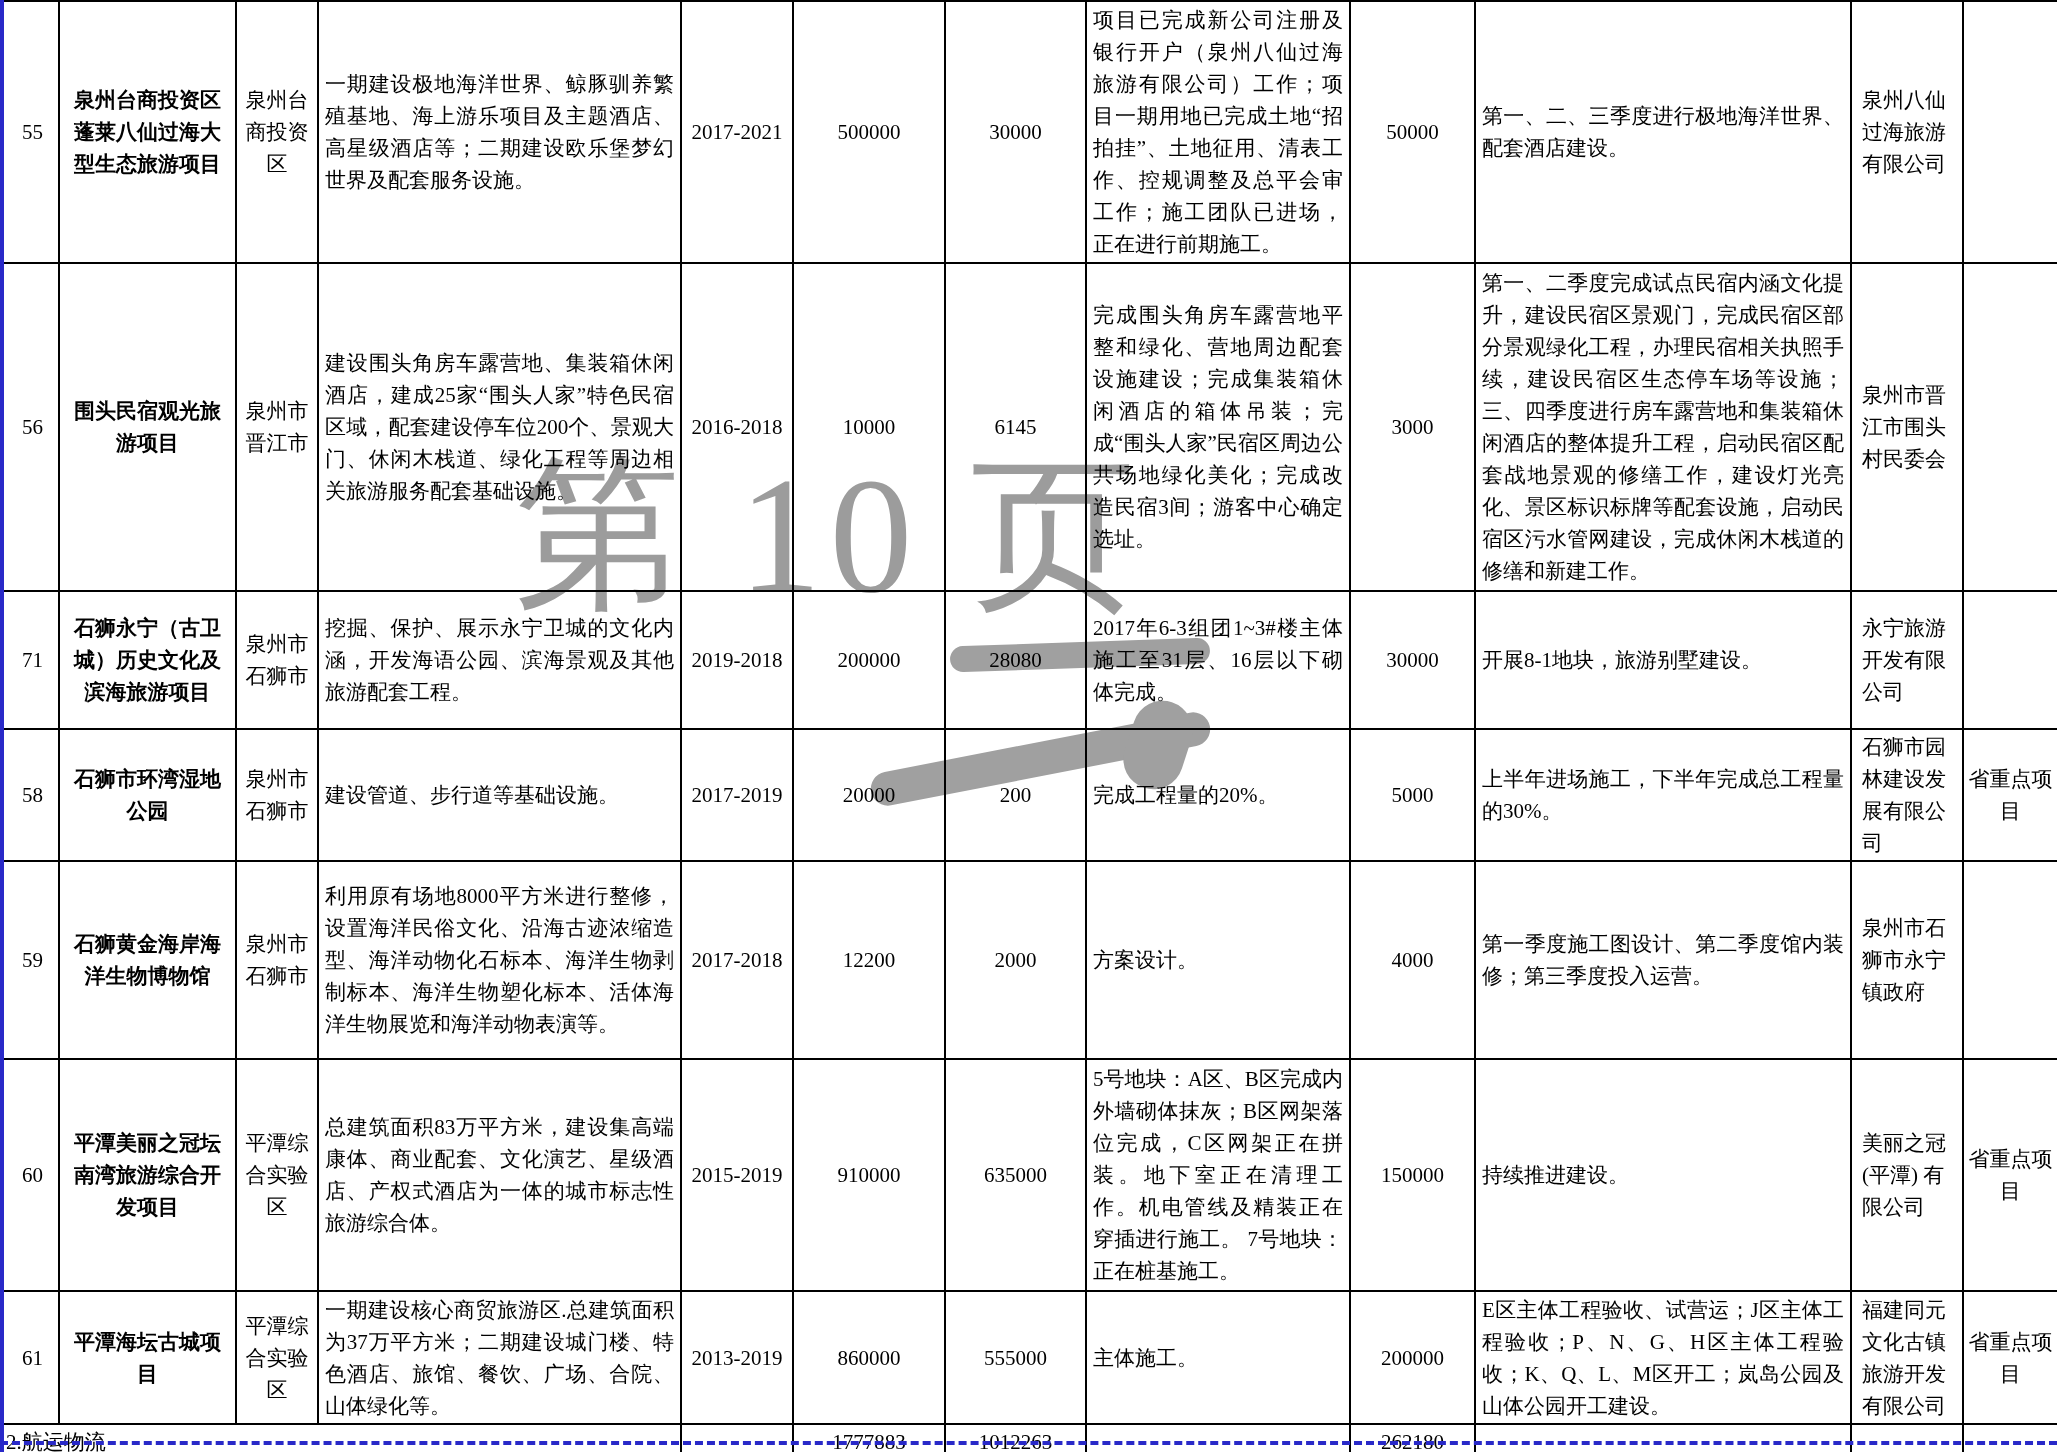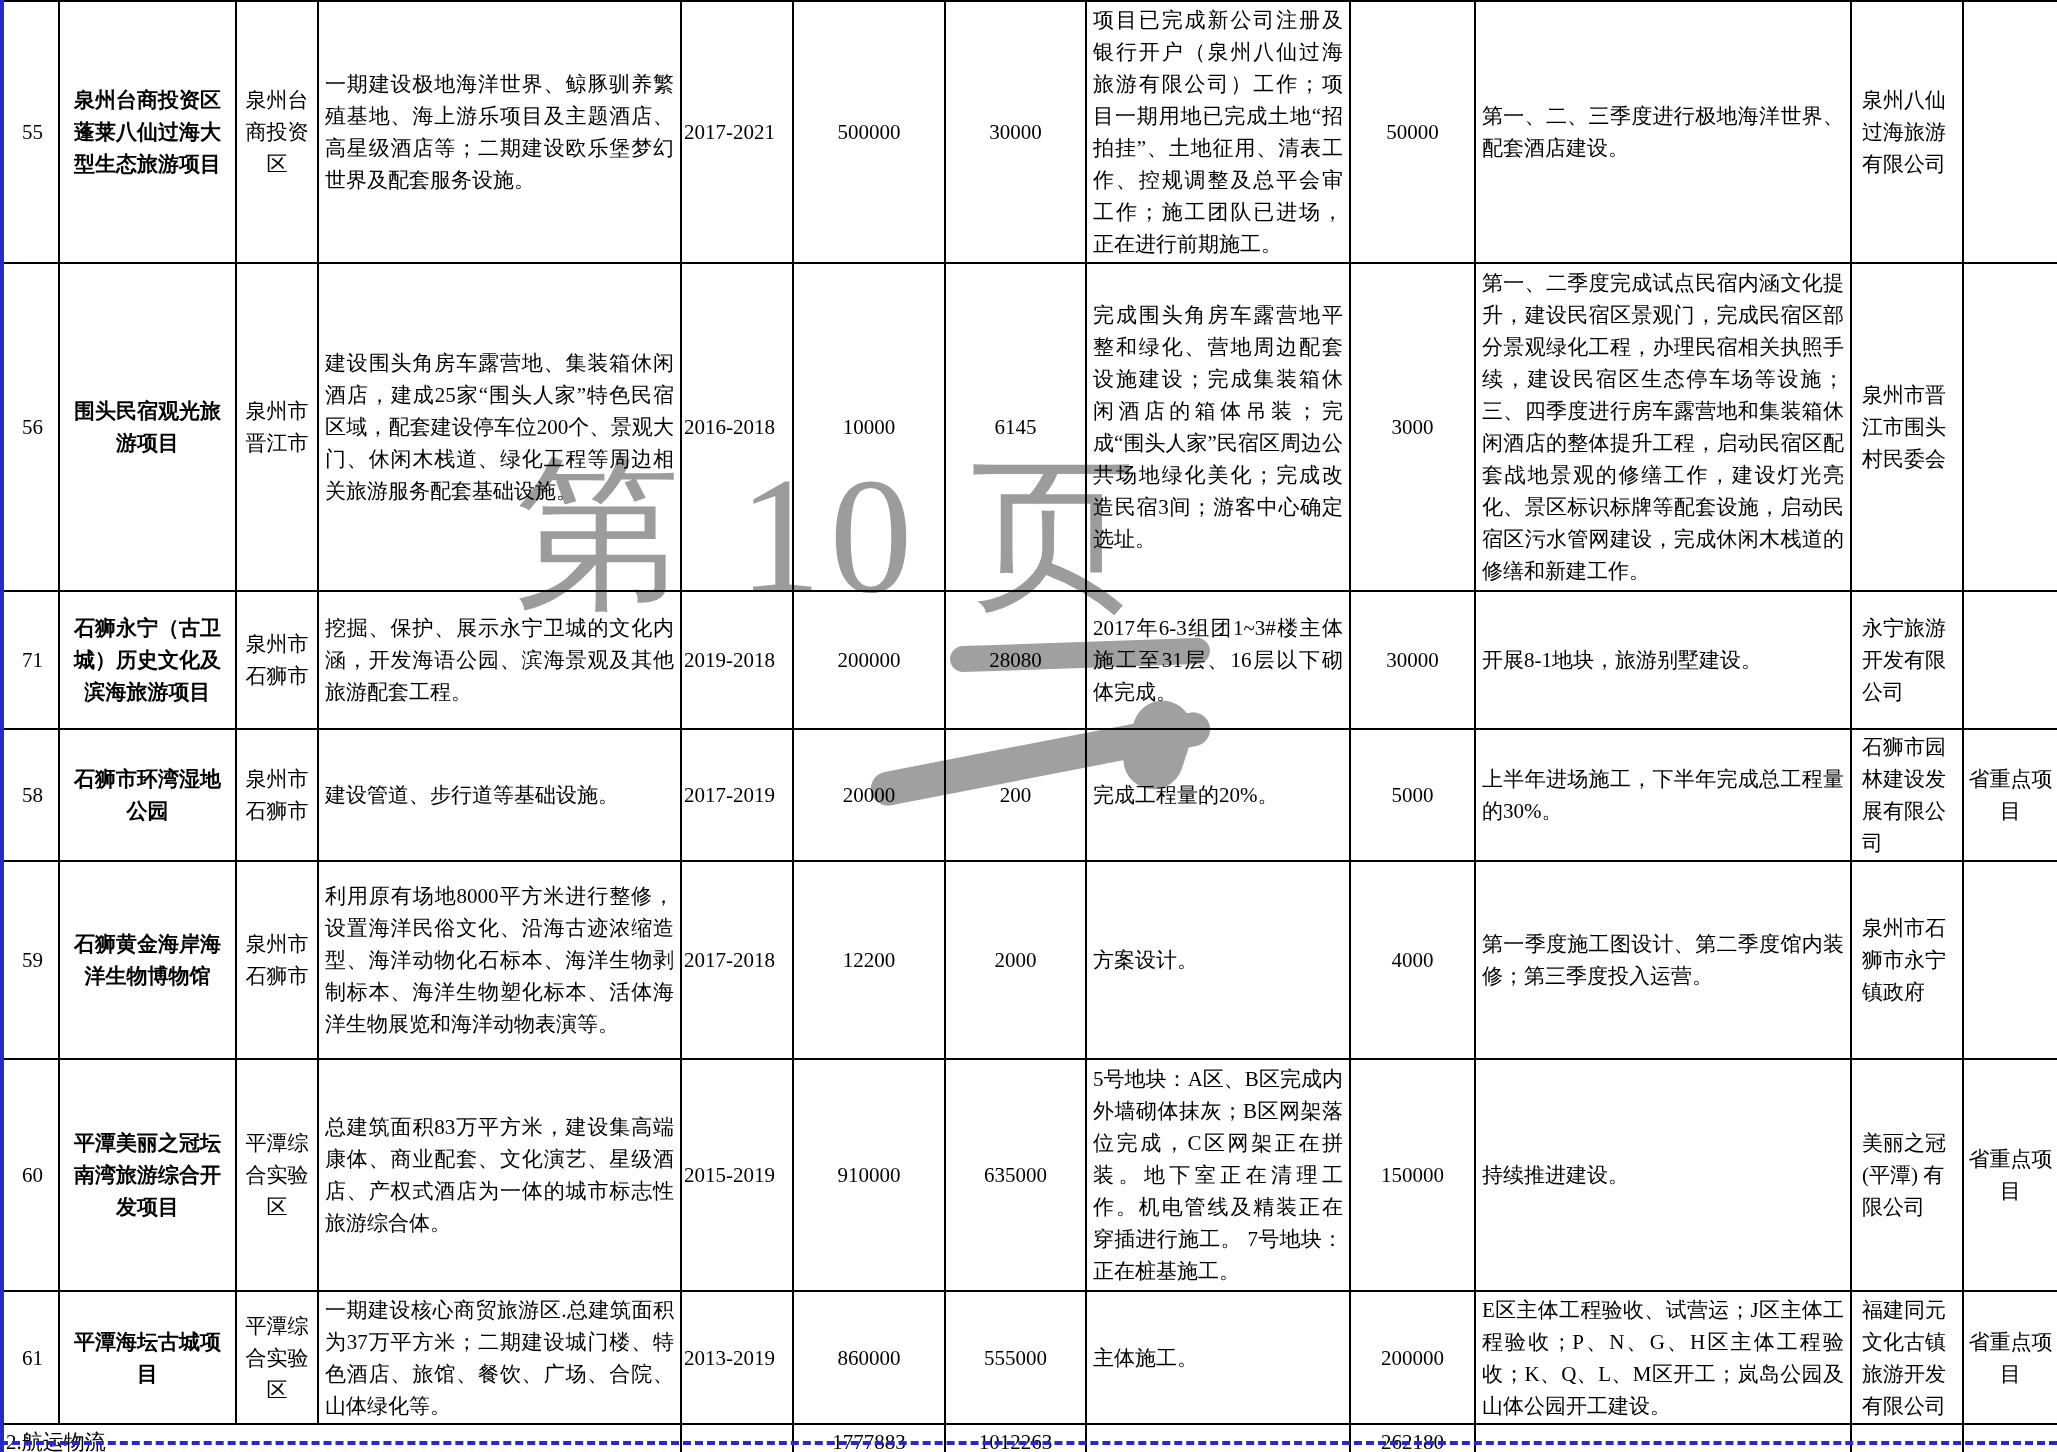"2017-2021" td.years { text-align: left -> center }
